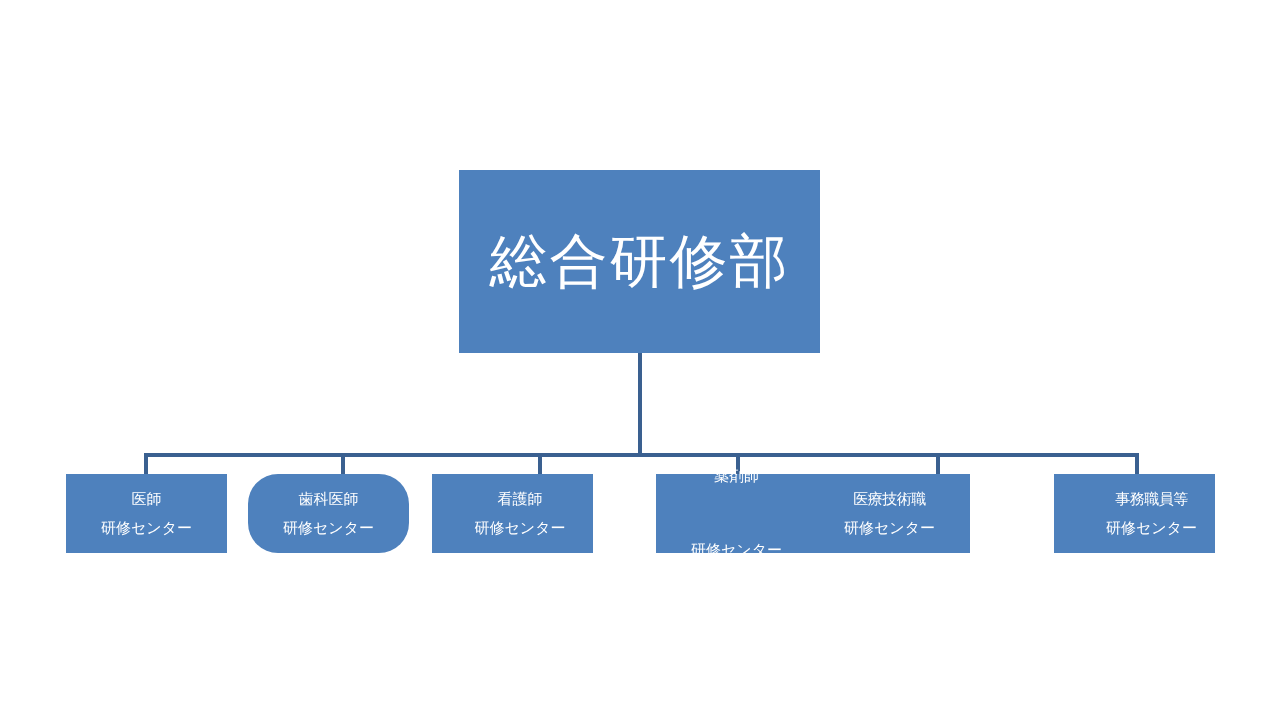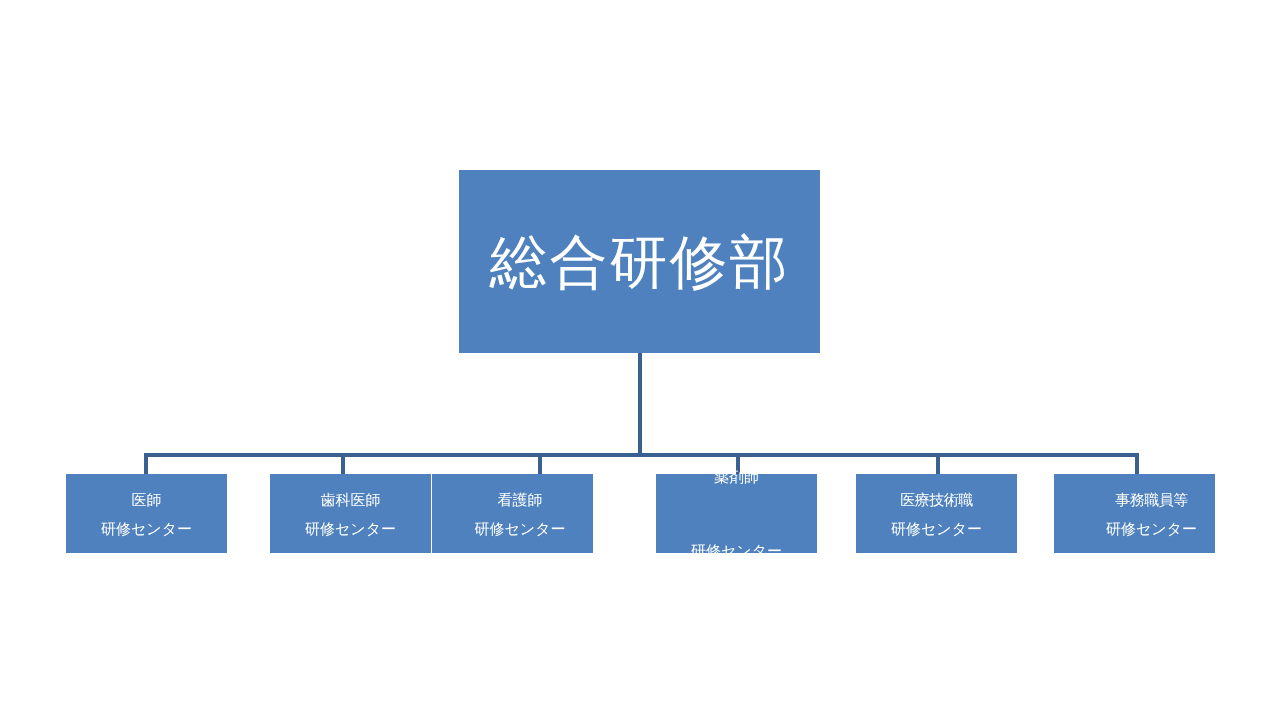"総合研修部" #org-chart { font-family: none -> Liberation Serif, serif }
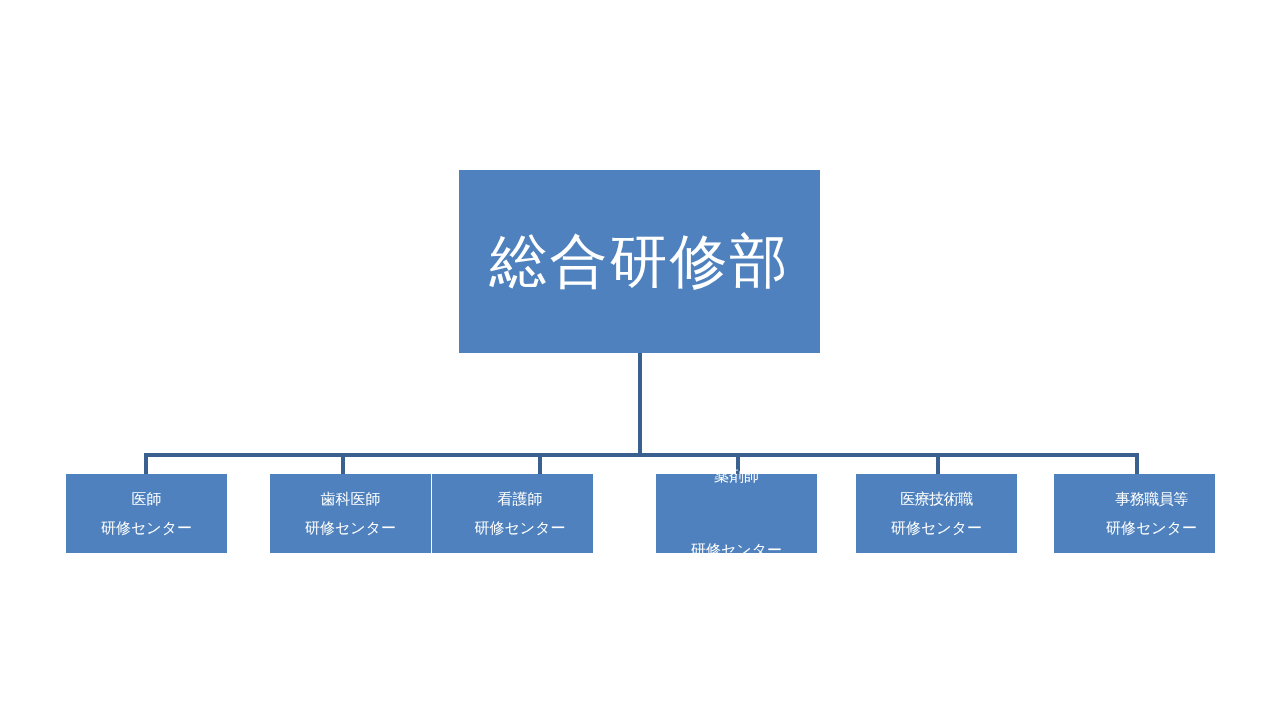"歯科医師" div.node { border-radius: none -> 30px; left: 270px -> 248px }
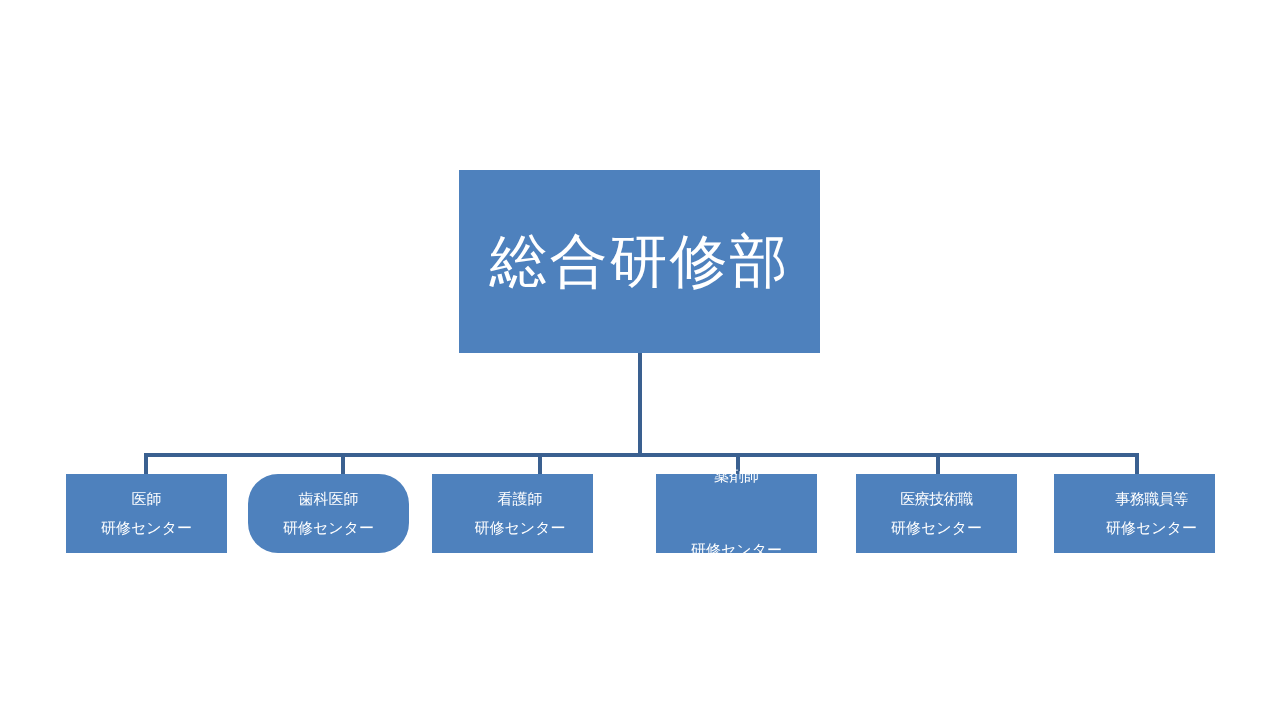"医療技術職" div.node { left: 856px -> 809px }
